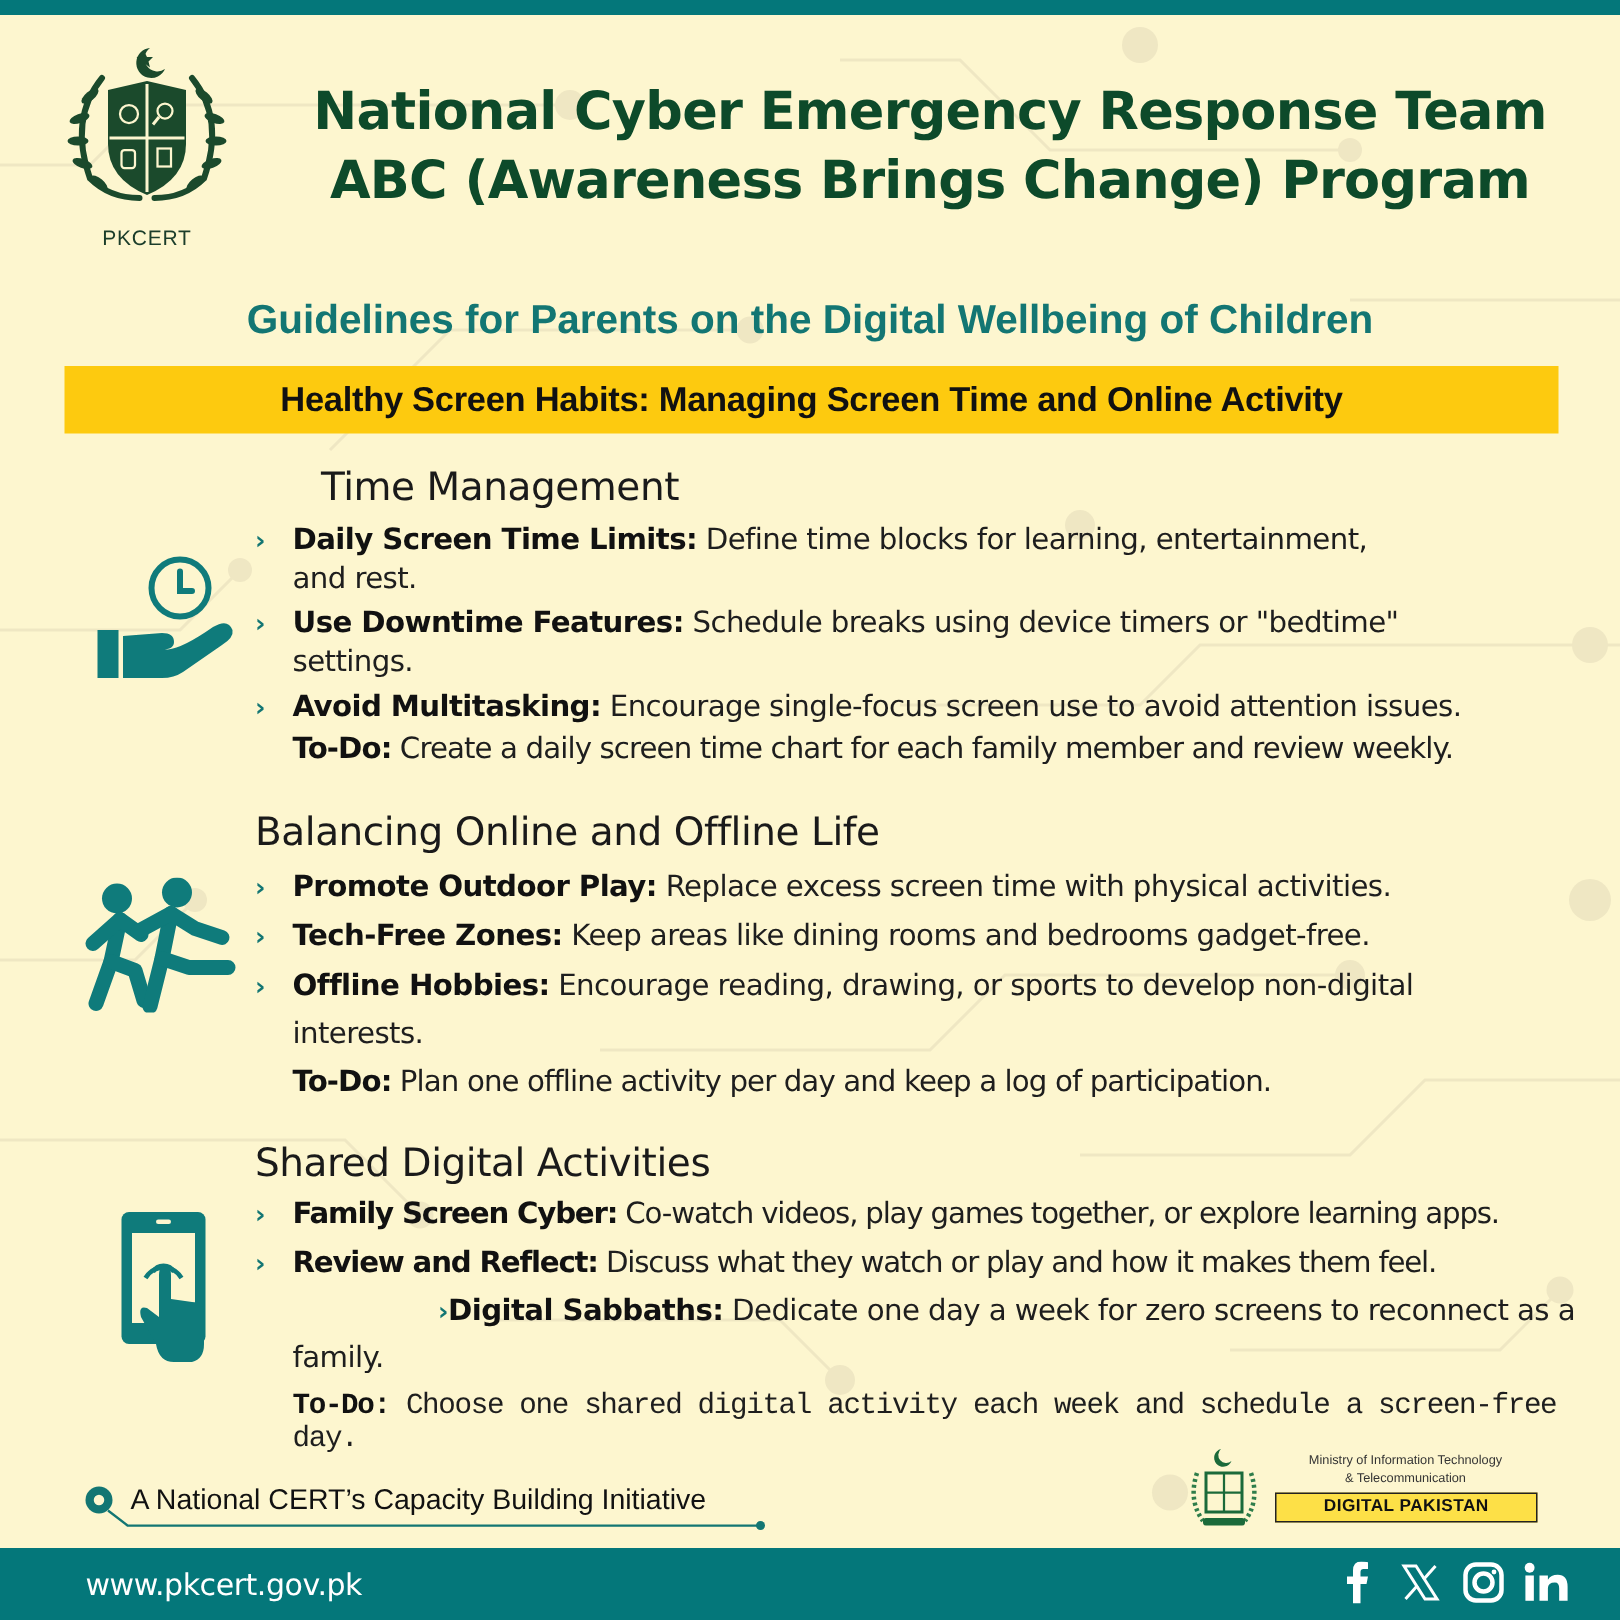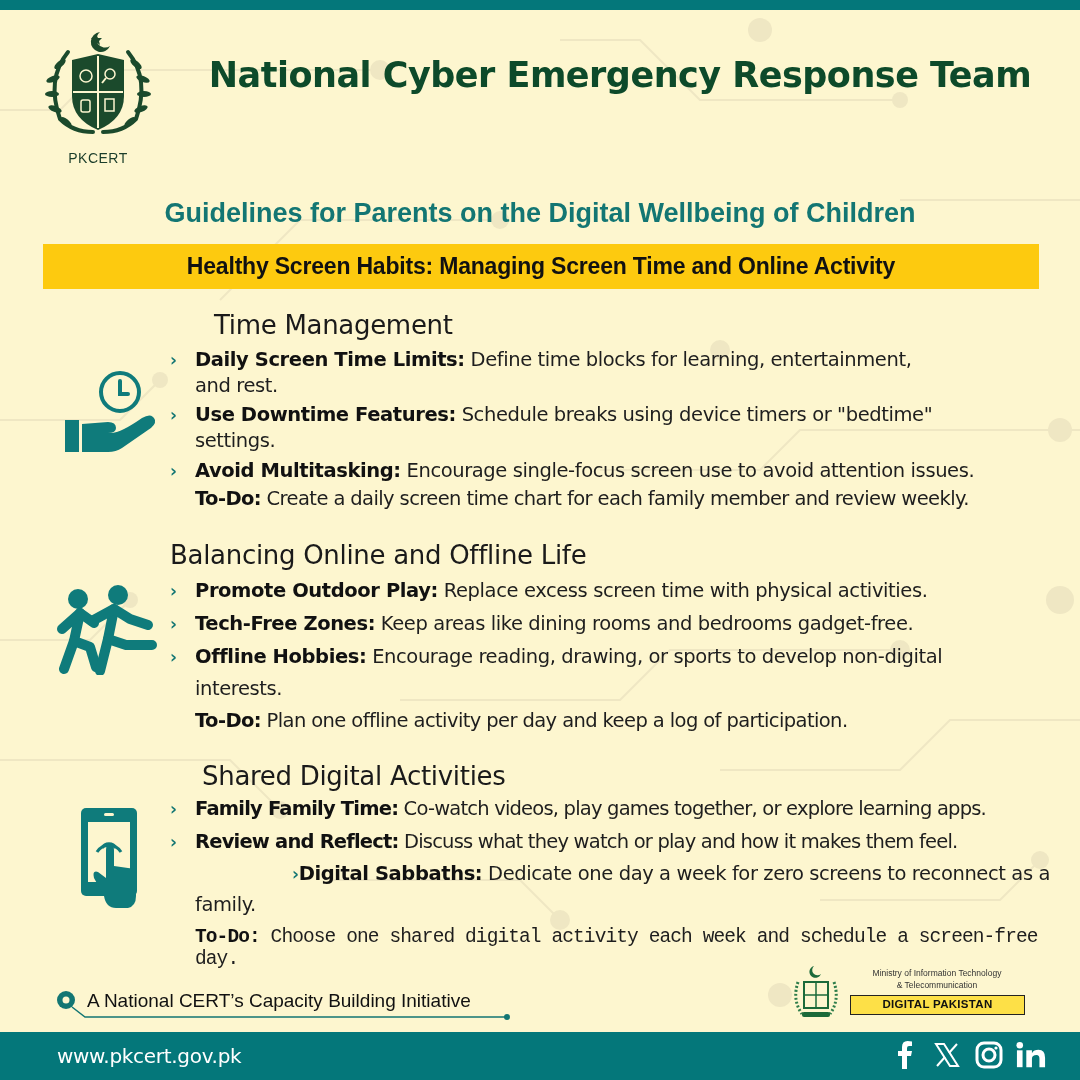"ABC (Awareness Brings Change) Program" div { html: none -> <div>ABC (Awareness Brings Change) Program</div> }
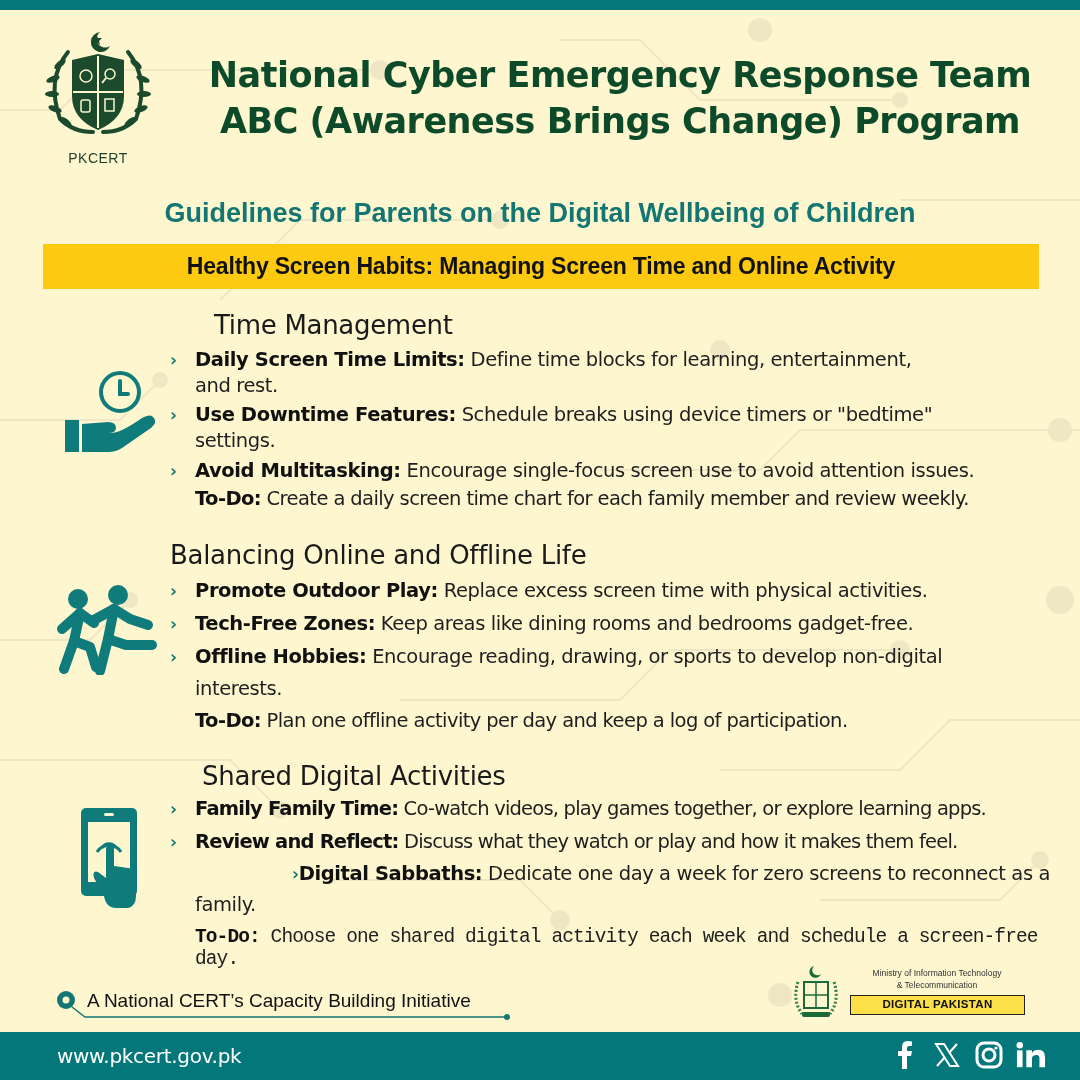"Shared Digital Activities" div.section-title { margin-left: 32px -> none }
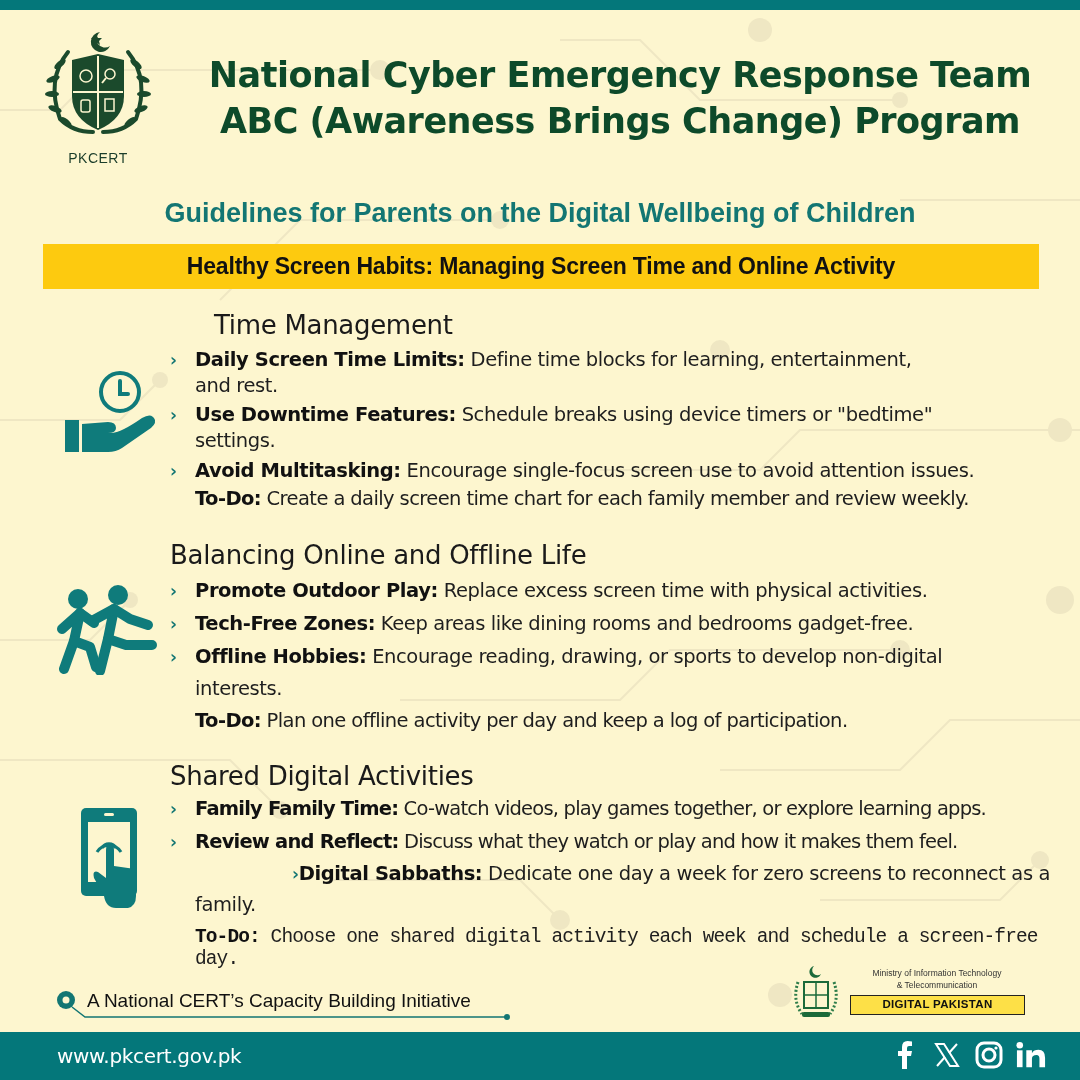"Family Family Time:" b { text: Family Time -> Screen Cyber }
